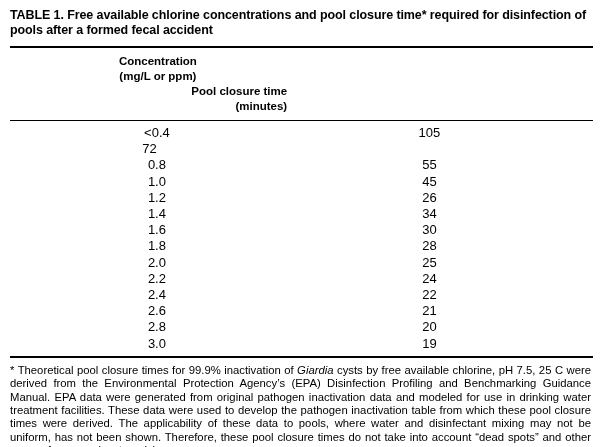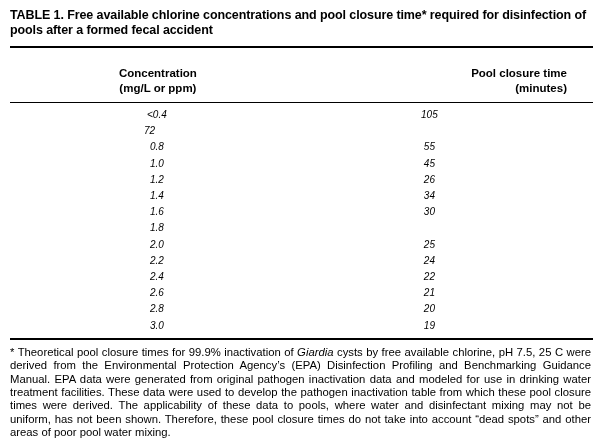"Concentration" .head-row { flex-direction: none -> column; padding: 18px 0 6px 0 -> 6px 0 6px 0 }
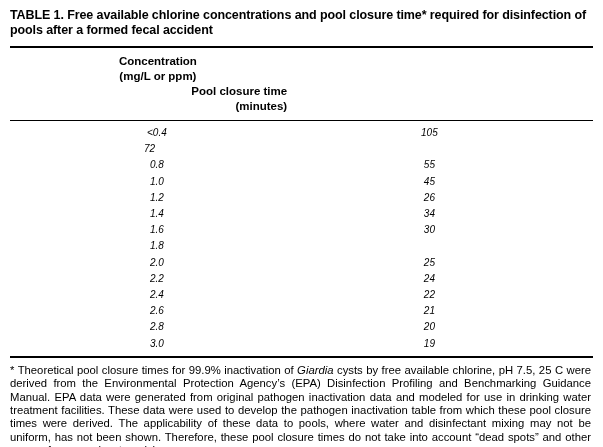"<0.4" .data-row { font-size: 10px -> 13px; font-style: italic -> none }
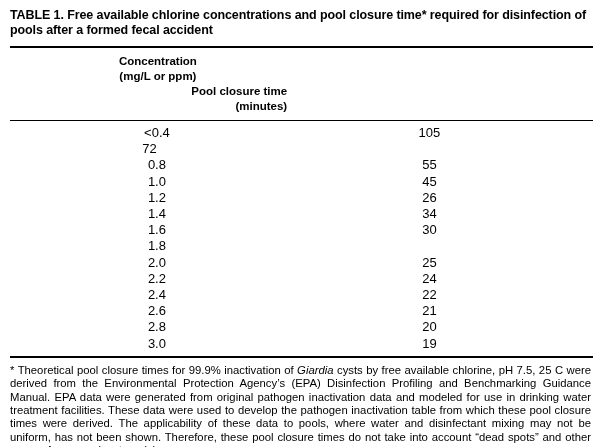"28" div.col-b { html: none -> <div>28</div> }
